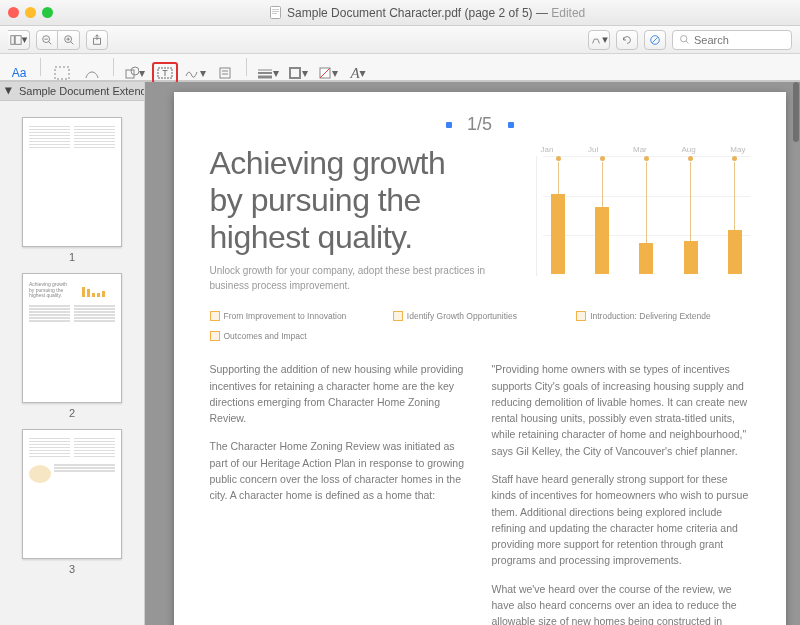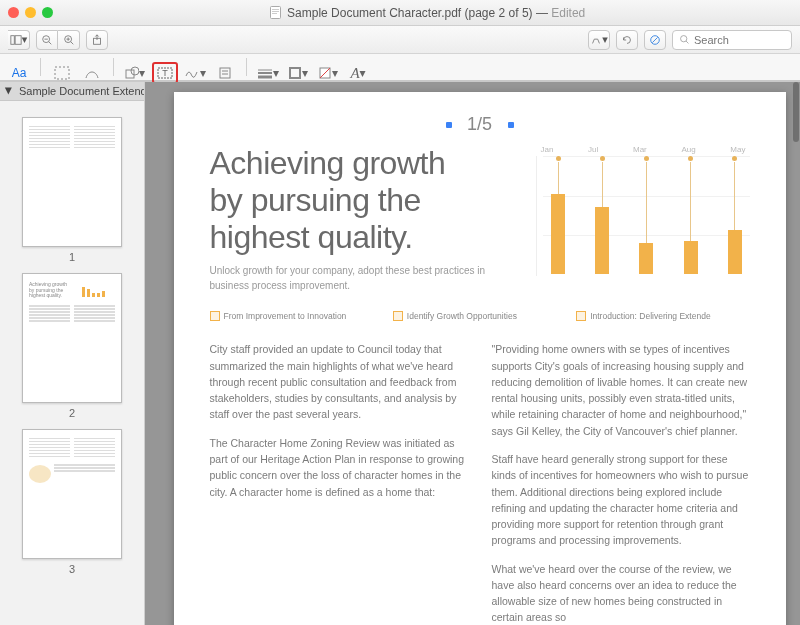"Outcomes and Impact" div.sect { html: none -> <div> <span></span> <span>Outcomes and Impact</span> </div> }
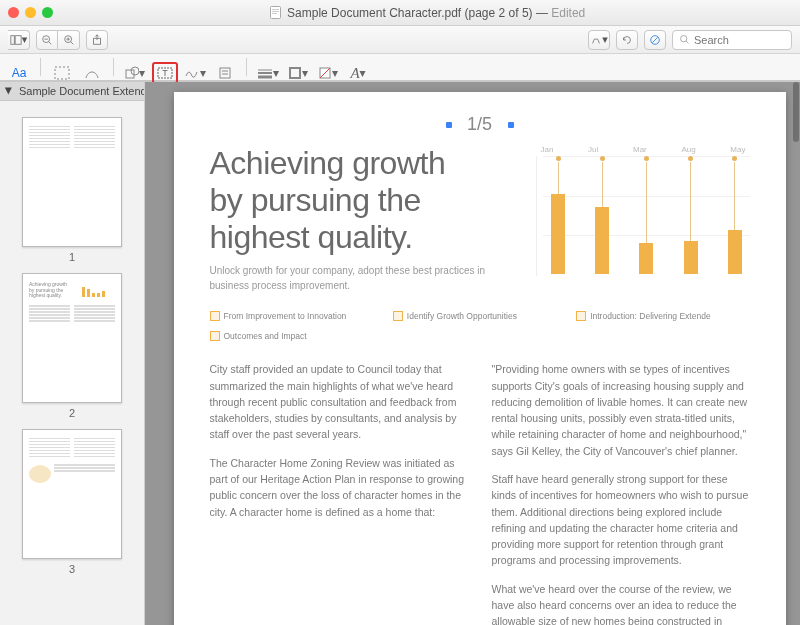"Supporting the addition of new" p { html: none -> <p>Supporting the addition of new housing while providing incentives for retaining a character home are the key directions emerging from Character Home Zoning Review.</p> }
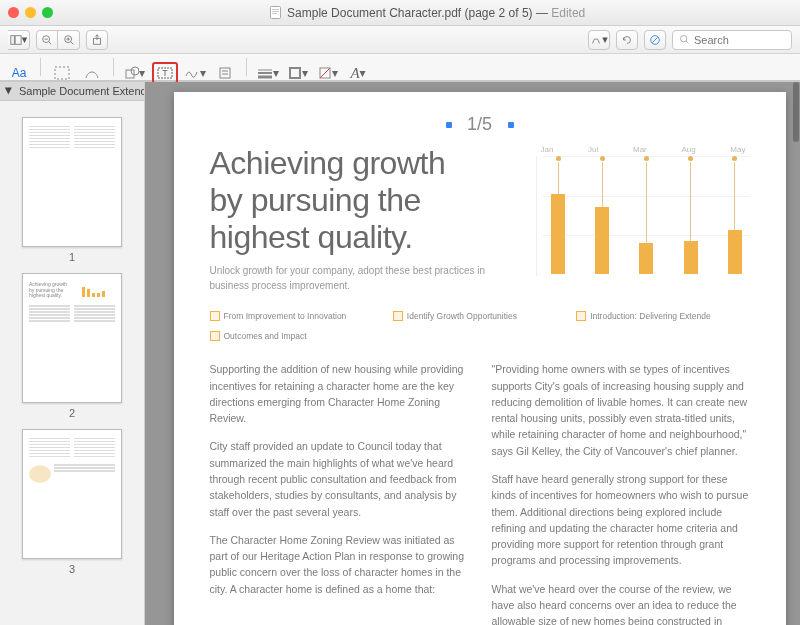"City staff provided an update" p { html: <p>City staff provided an update to Council today that summarized the main highlights of what we've heard through recent public consultation and feedback from stakeholders, studies by consultants, and analysis by staff over the past several years.</p> -> none }
